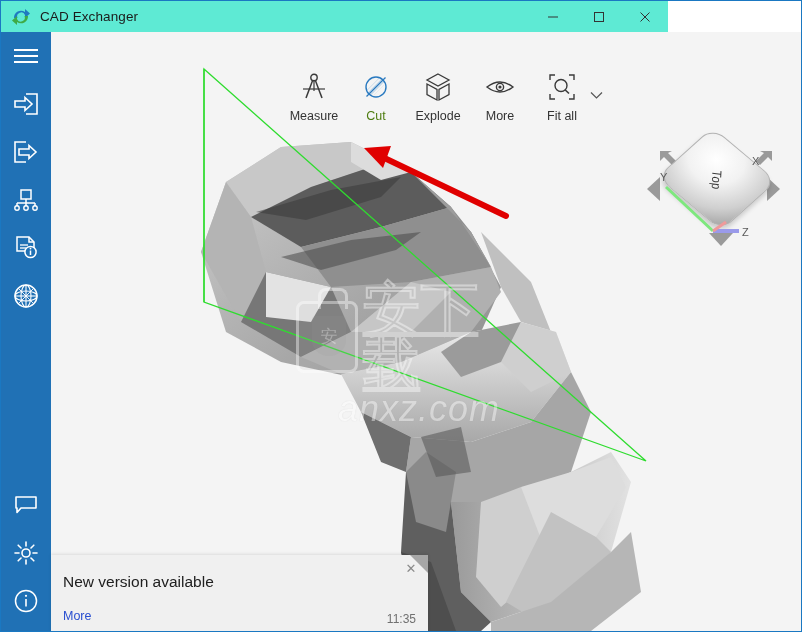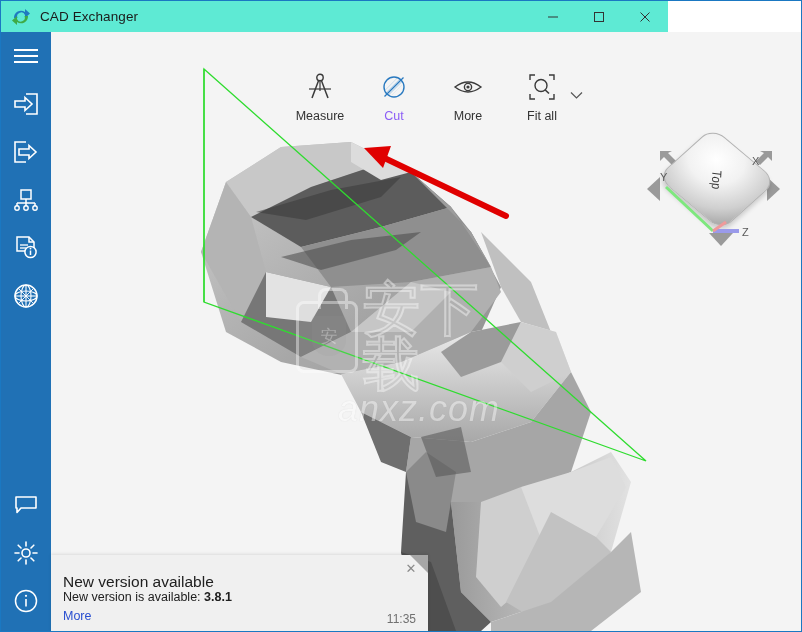"Measure" #toolbar { gap: 16px -> 4px; left: 240px -> 234px }
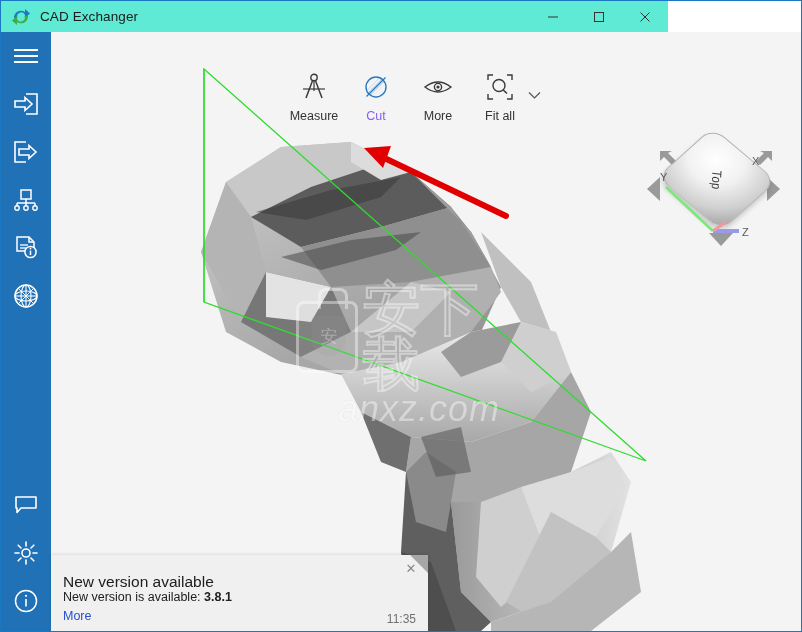"Cut" .tool.active .tlabel { color: #8b5cf6 -> #4d7c0f }
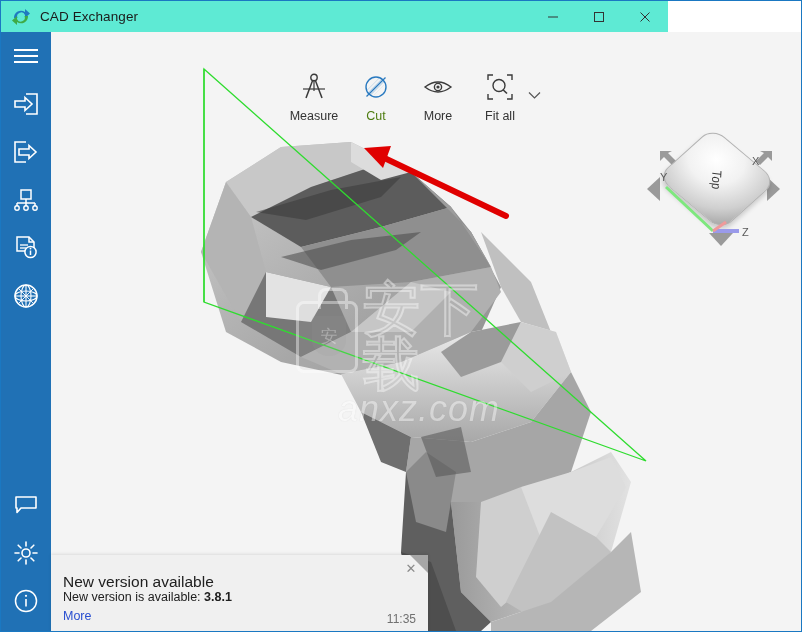"Explode" div.tool { html: none -> <div> <span> <svg> <polygon></polygon> <polygon></polygon> <polygon></polygon> </svg> </span> <span>Explode</span> </div> }
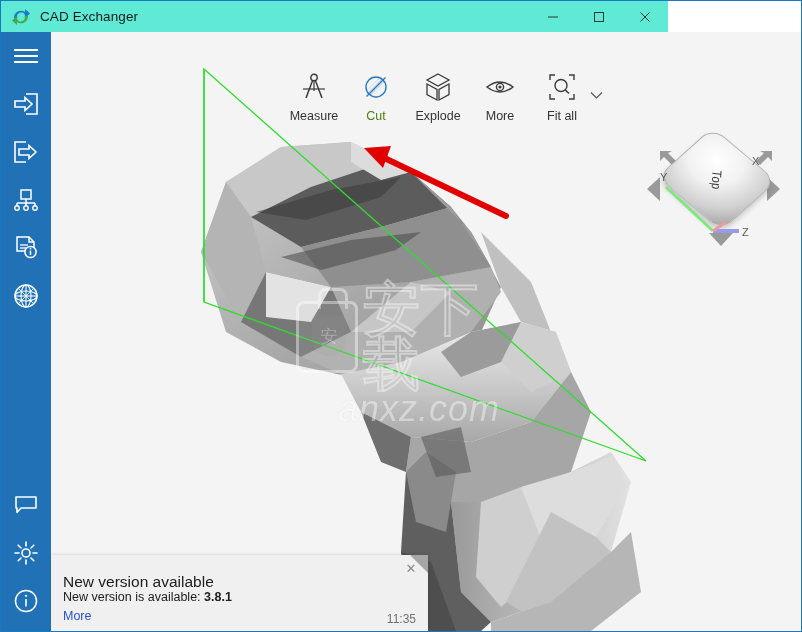"安下载" #wm-cn { text-decoration: none -> underline }
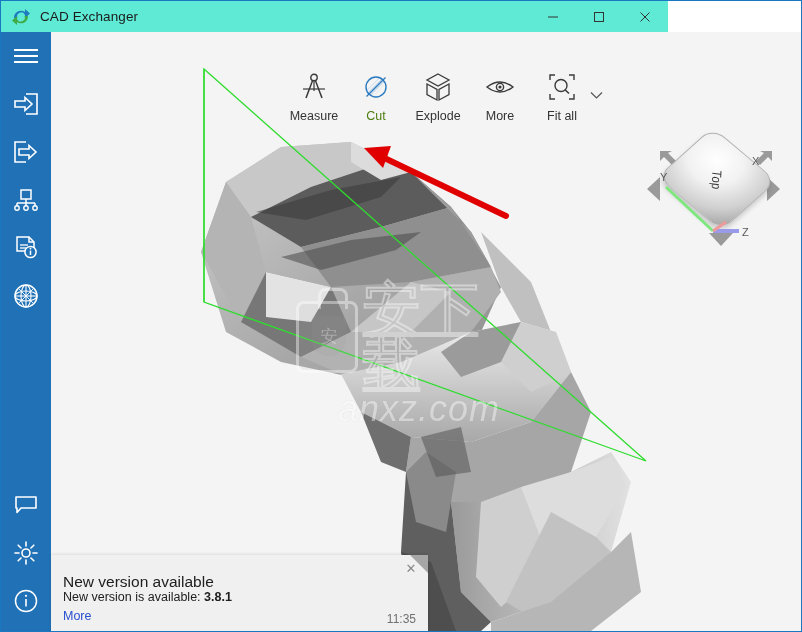"New version is available: 3.8.1" div { html: <div> <span>New version is available: </span><b>3.8.1</b> </div> -> none }
